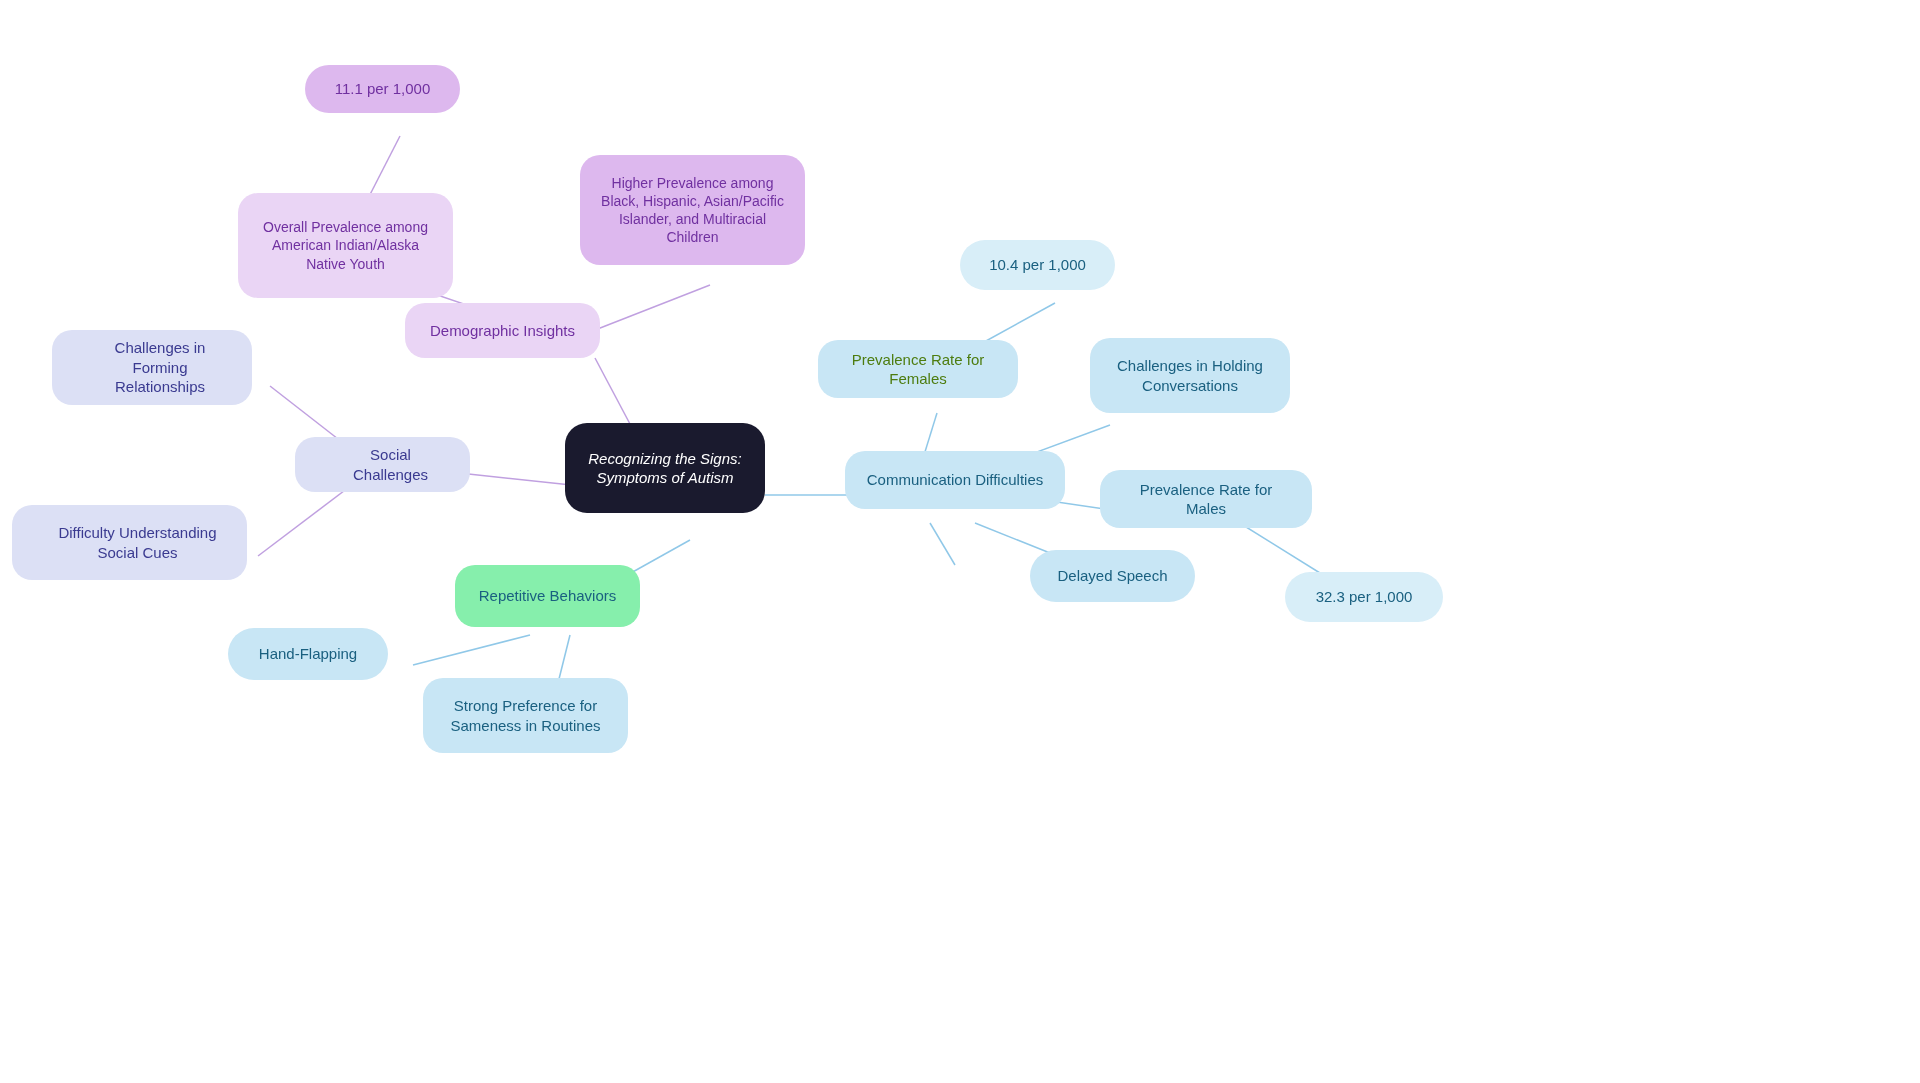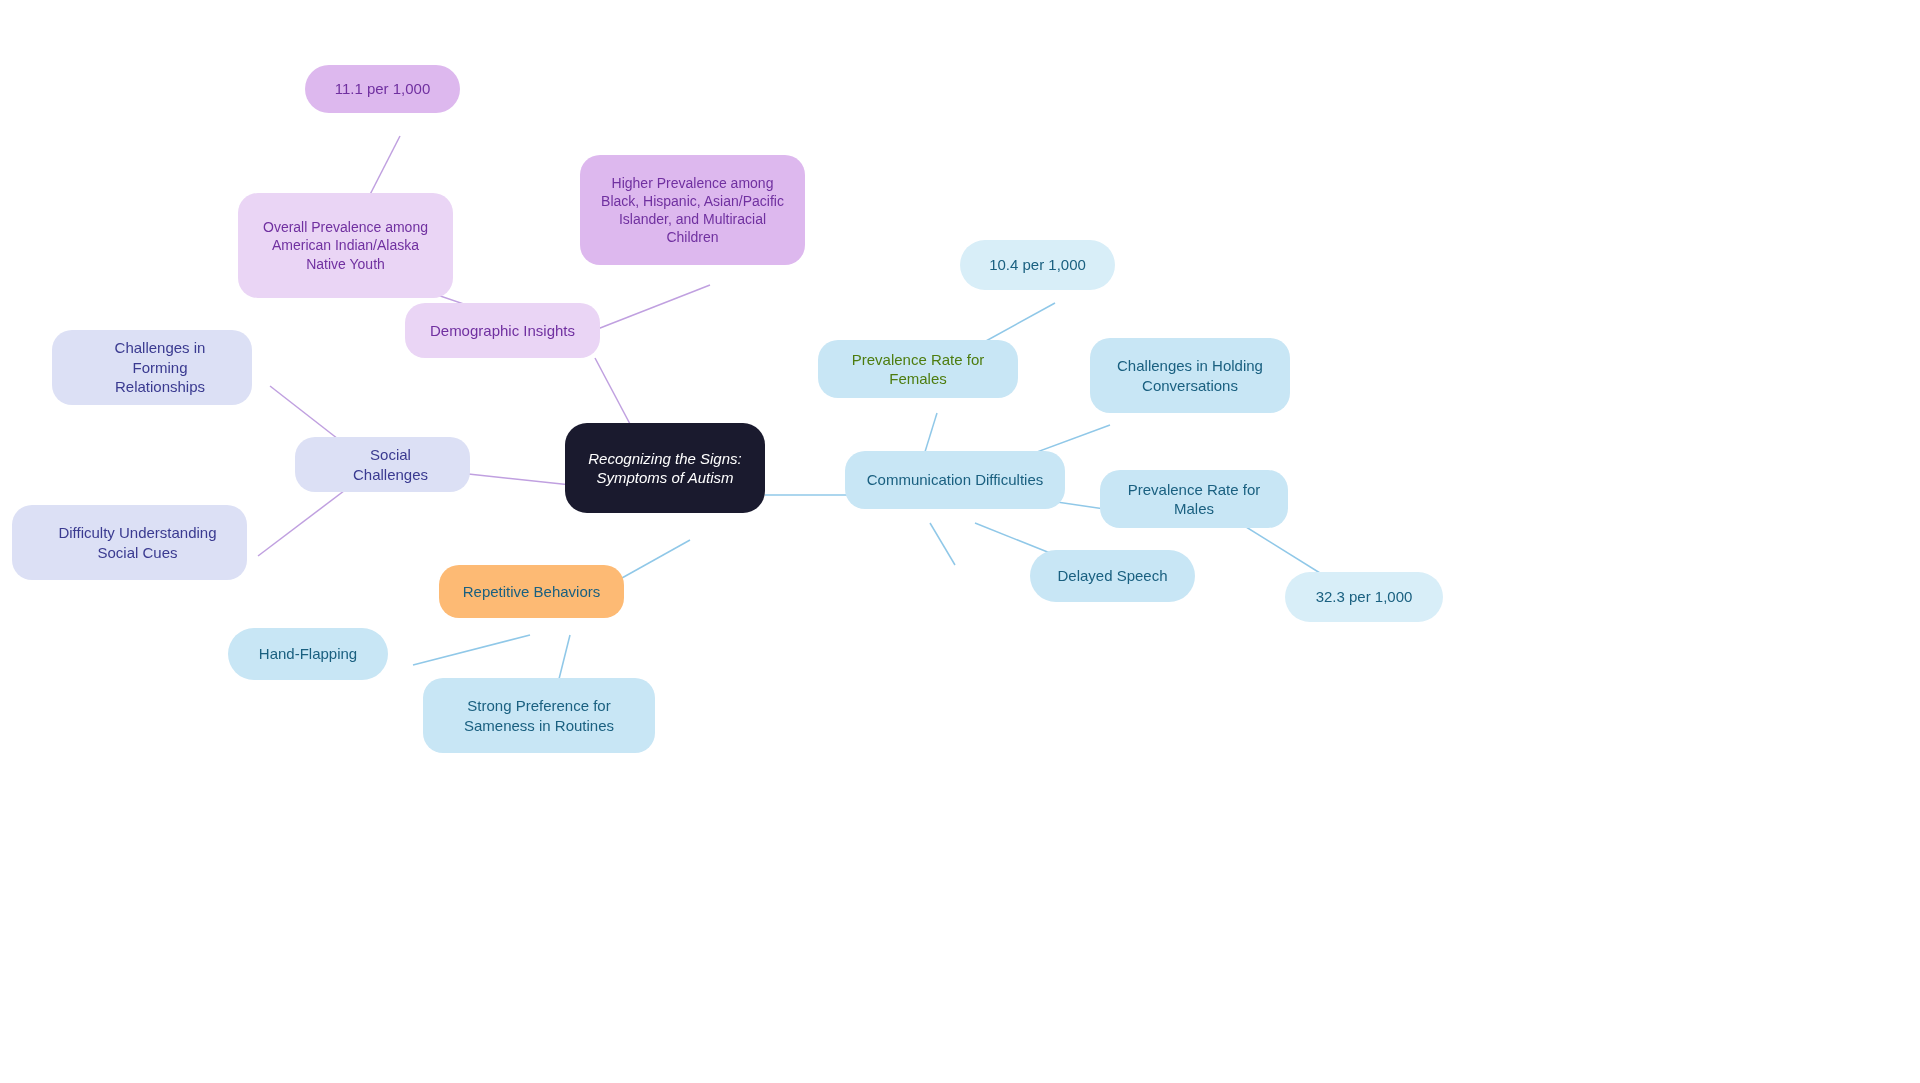"Prevalence Rate for Males" div.node { width: 188px -> 212px }
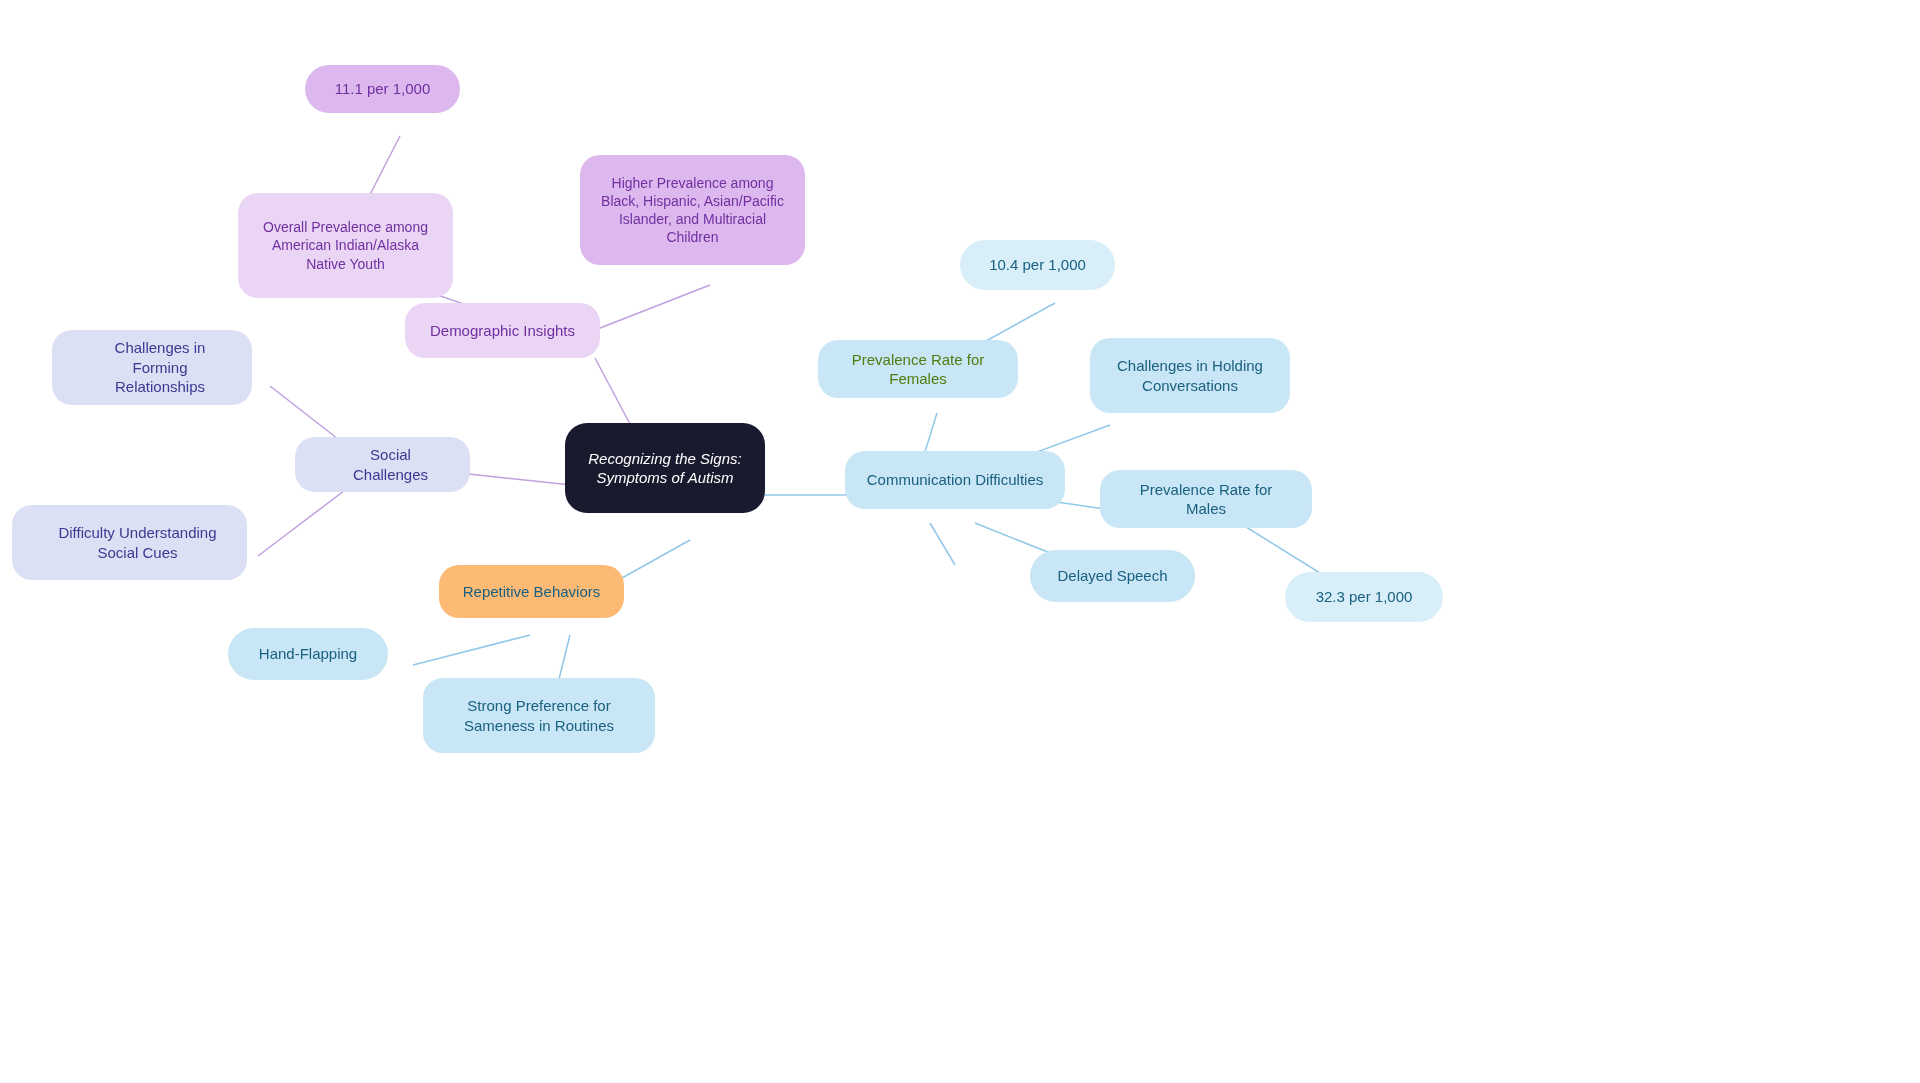"Repetitive Behaviors" div.node { background: #fdba74 -> #86efac; height: 53px -> 62px; left: 439px -> 455px }
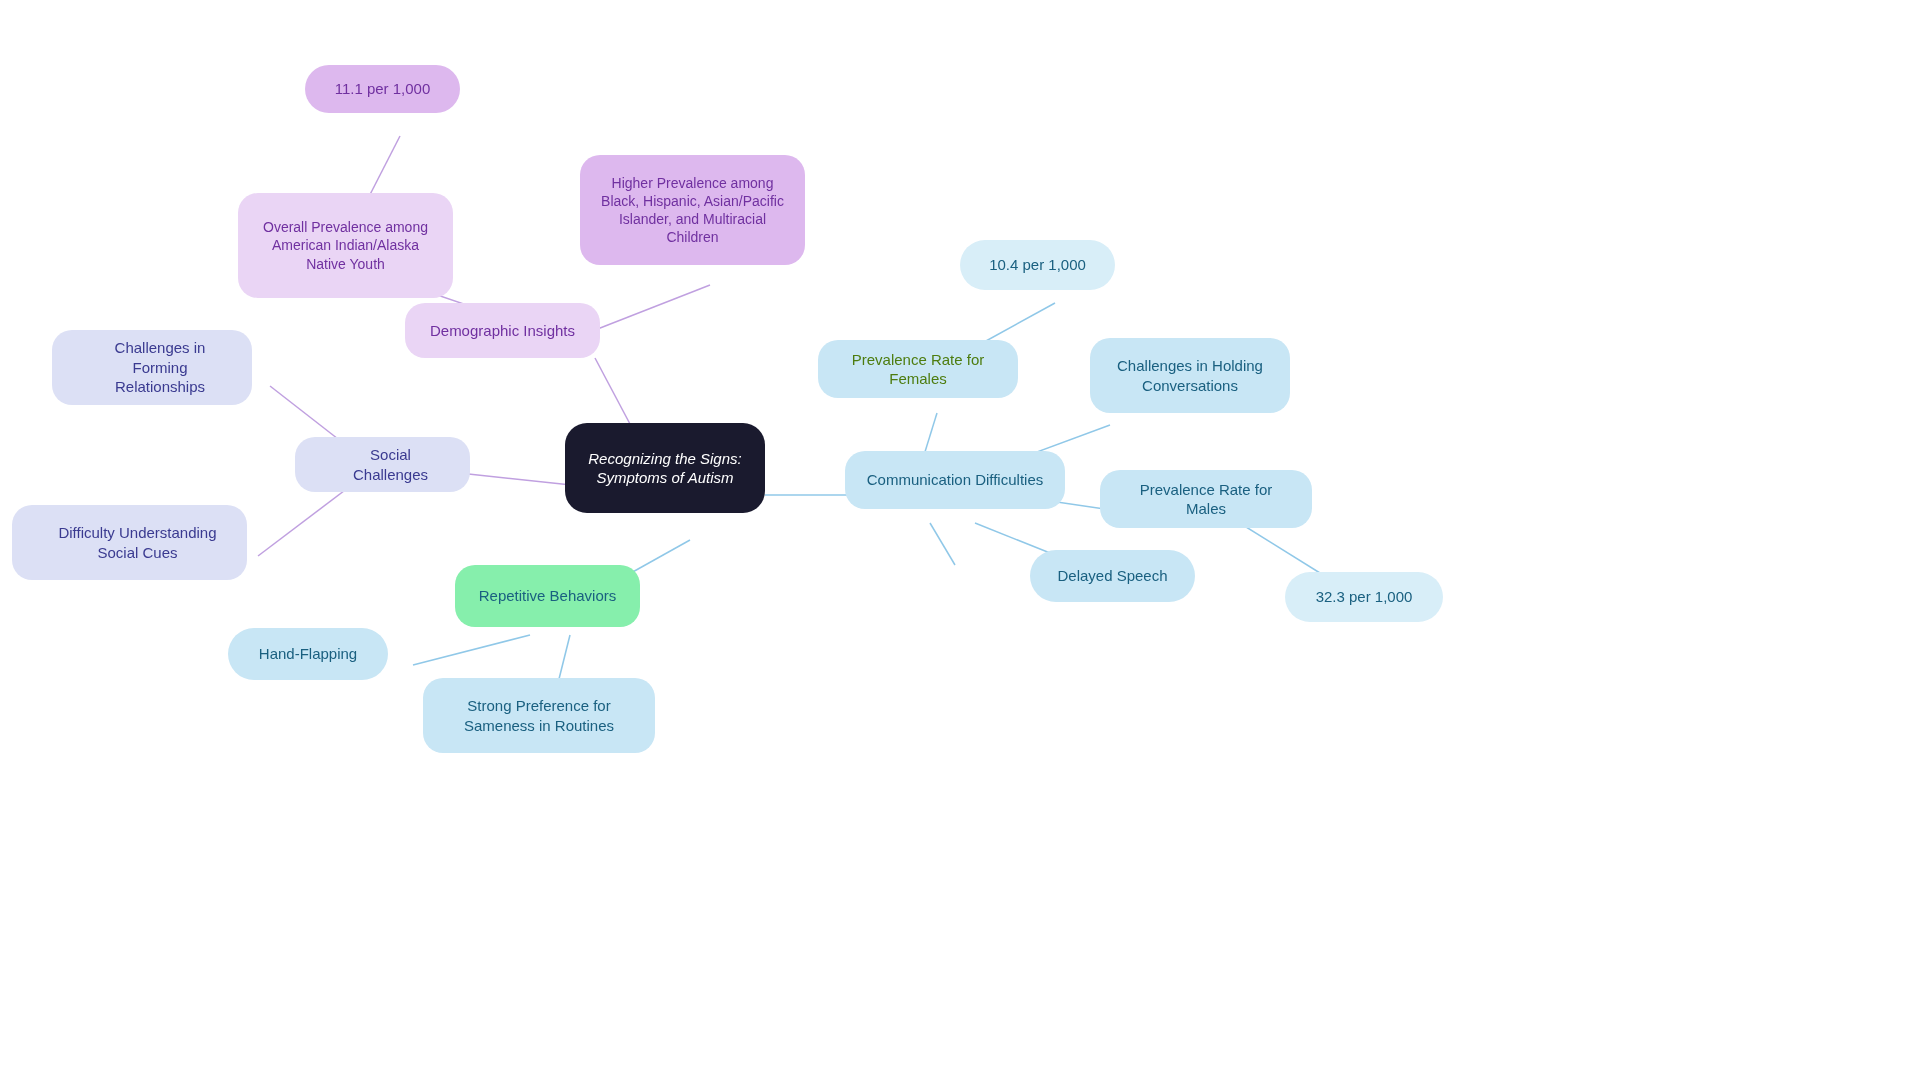"Strong Preference for Sameness in" div.node { width: 232px -> 205px }
